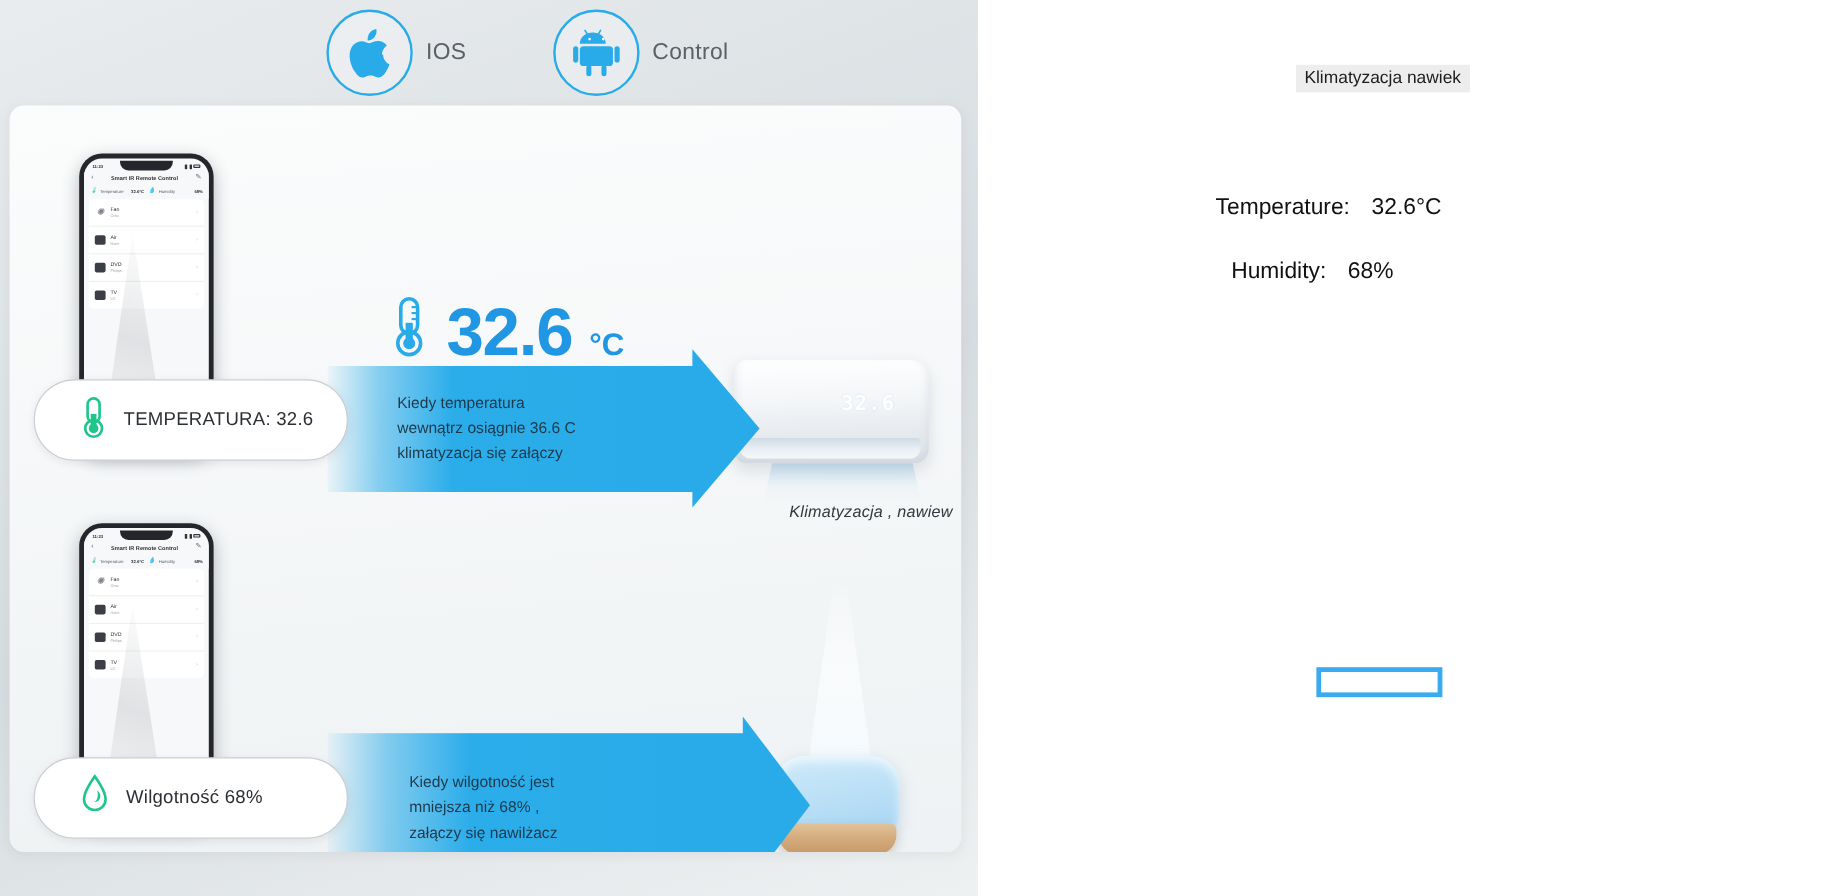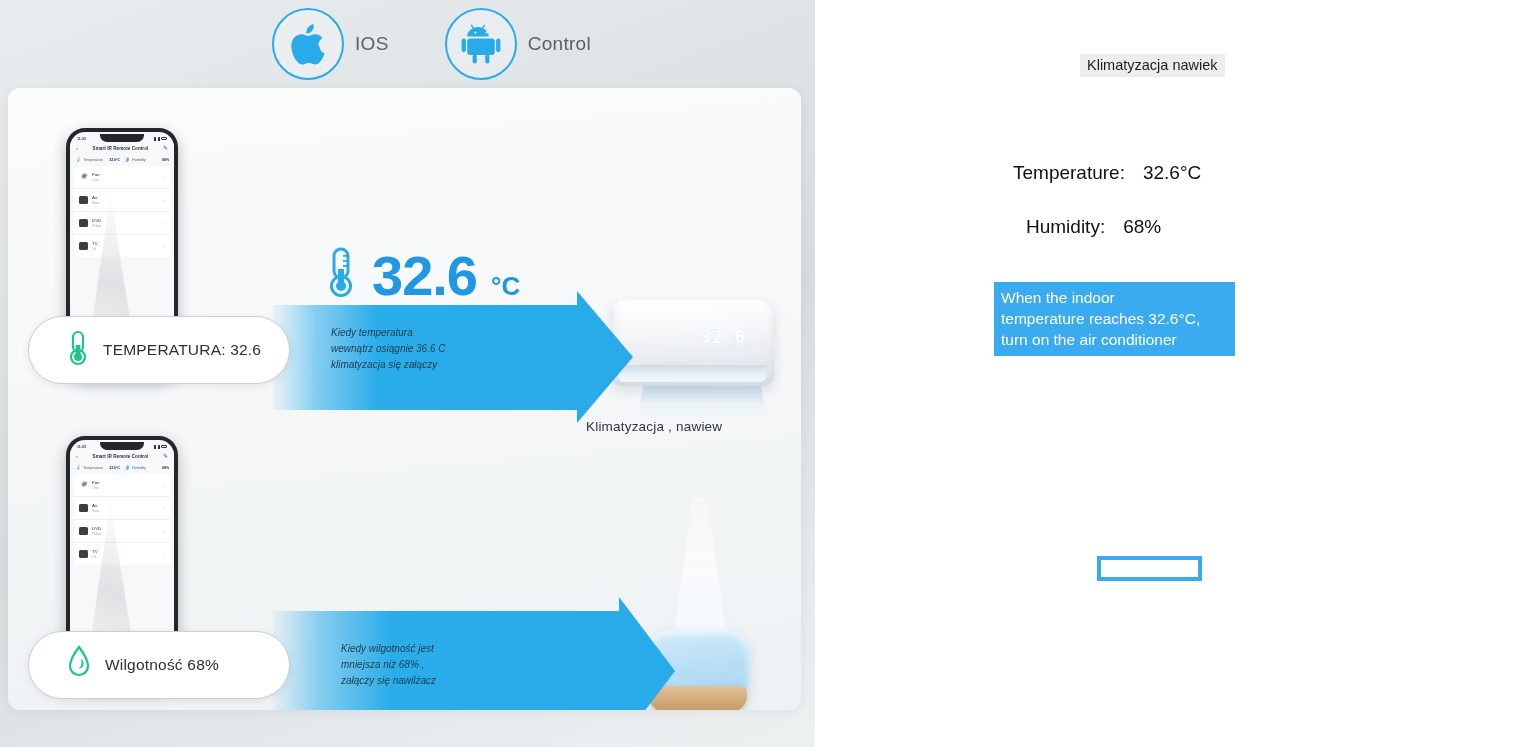"IOS" .platform-row { gap: 56px -> 72px }
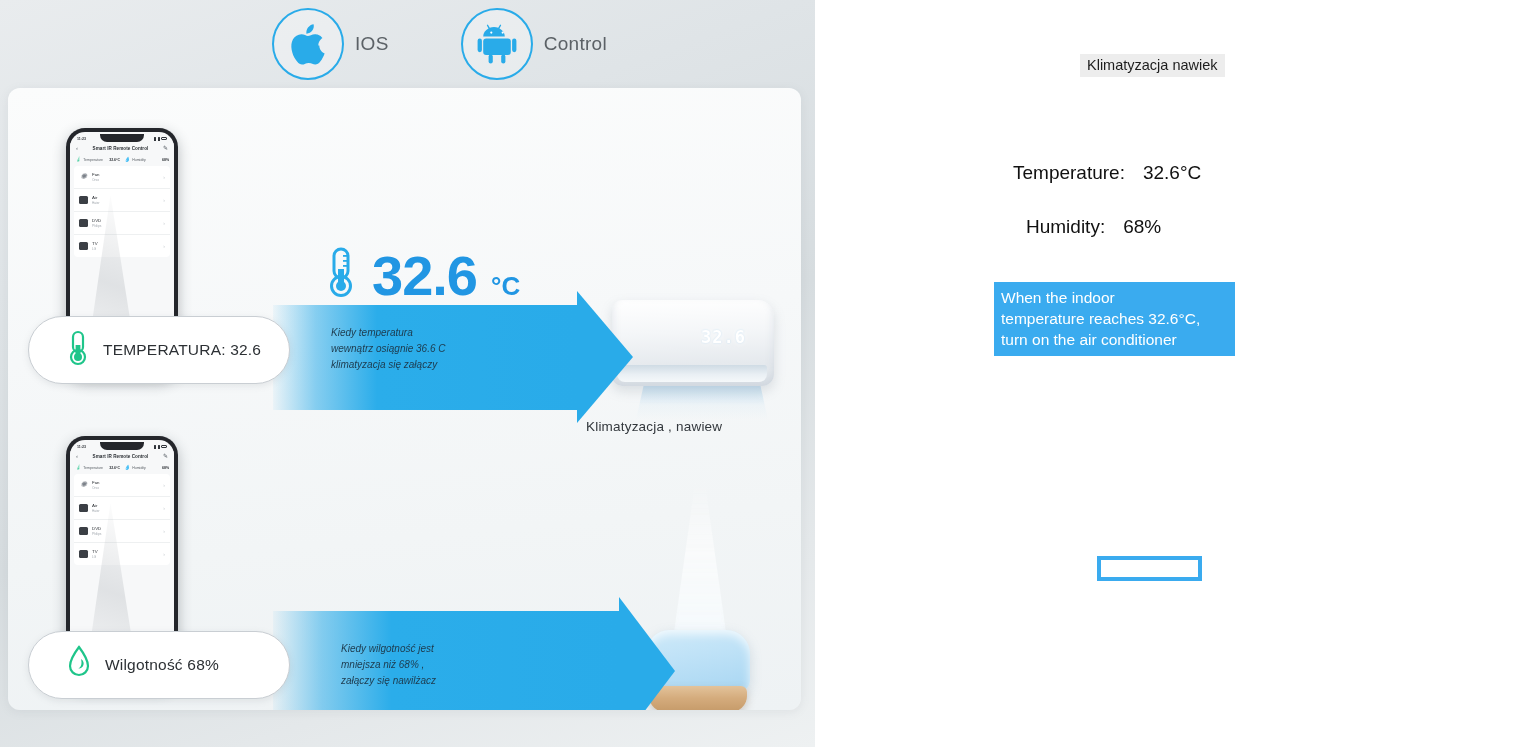"When the indoor" div.blue-note { html: <div>When the indoor temperature reaches 32.6°C, turn on the air conditioner</div> -> none }
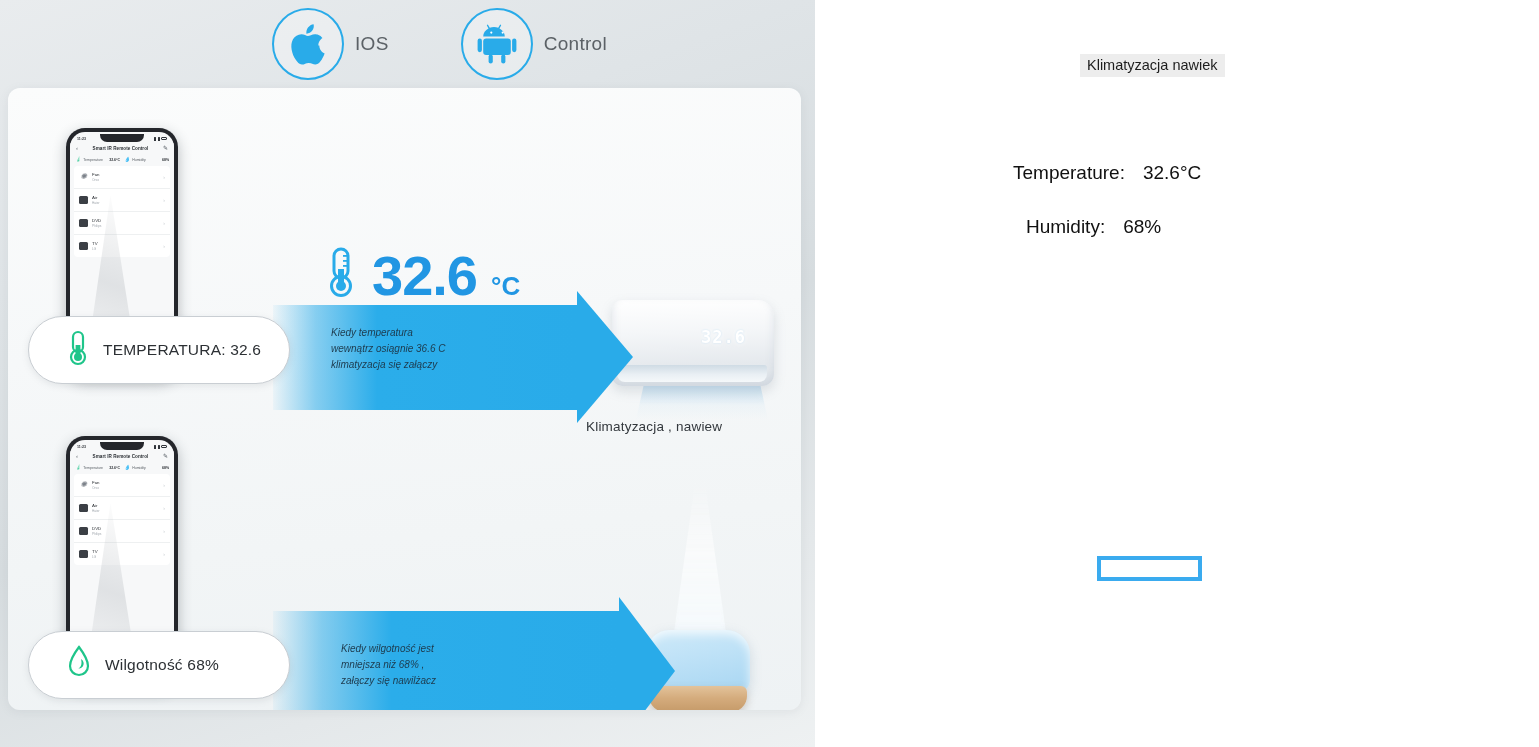"Kiedy temperatura" .arrow-text { font-size: 10px -> 13px; font-style: italic -> none }
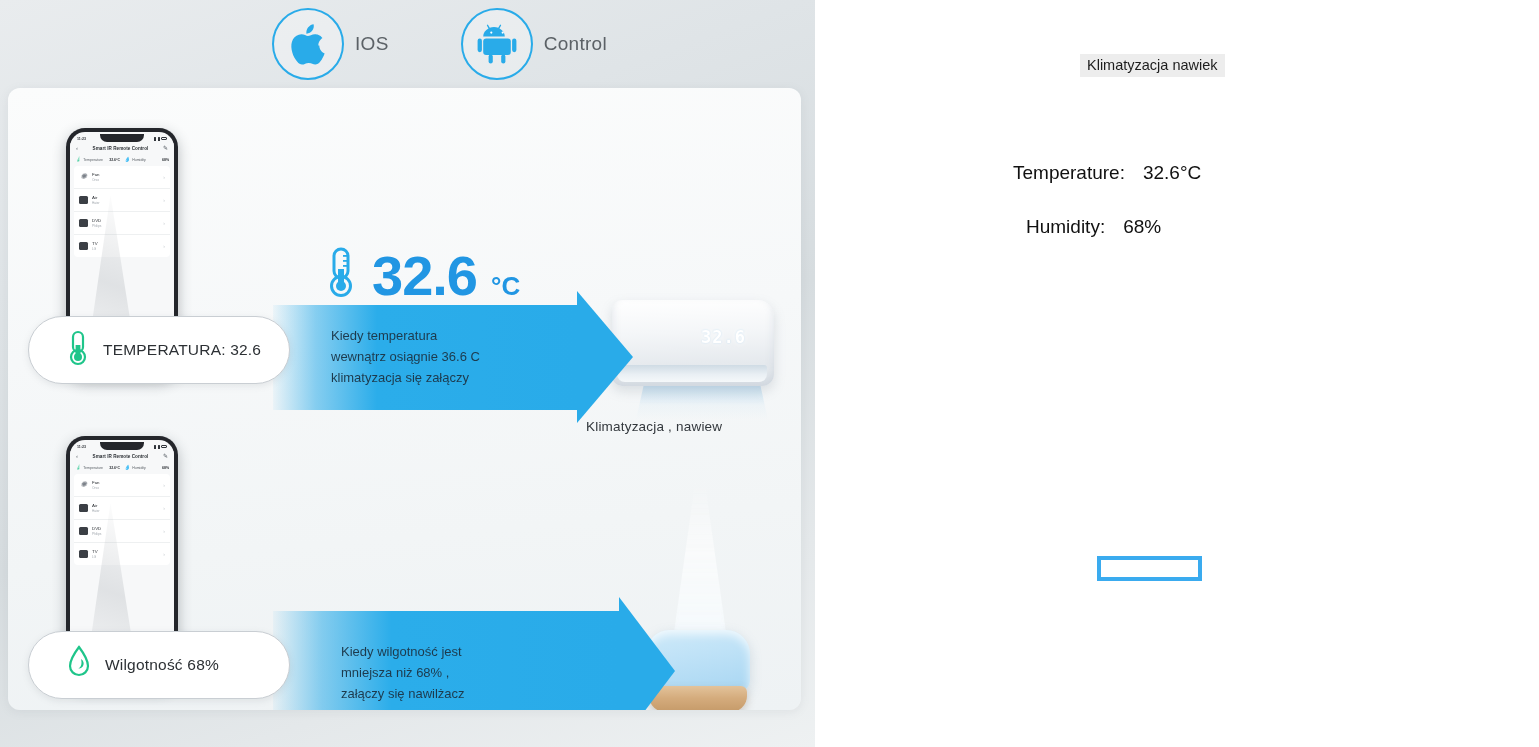"Klimatyzacja , nawiew" .cap { font-style: none -> italic; text-align: left -> right }
